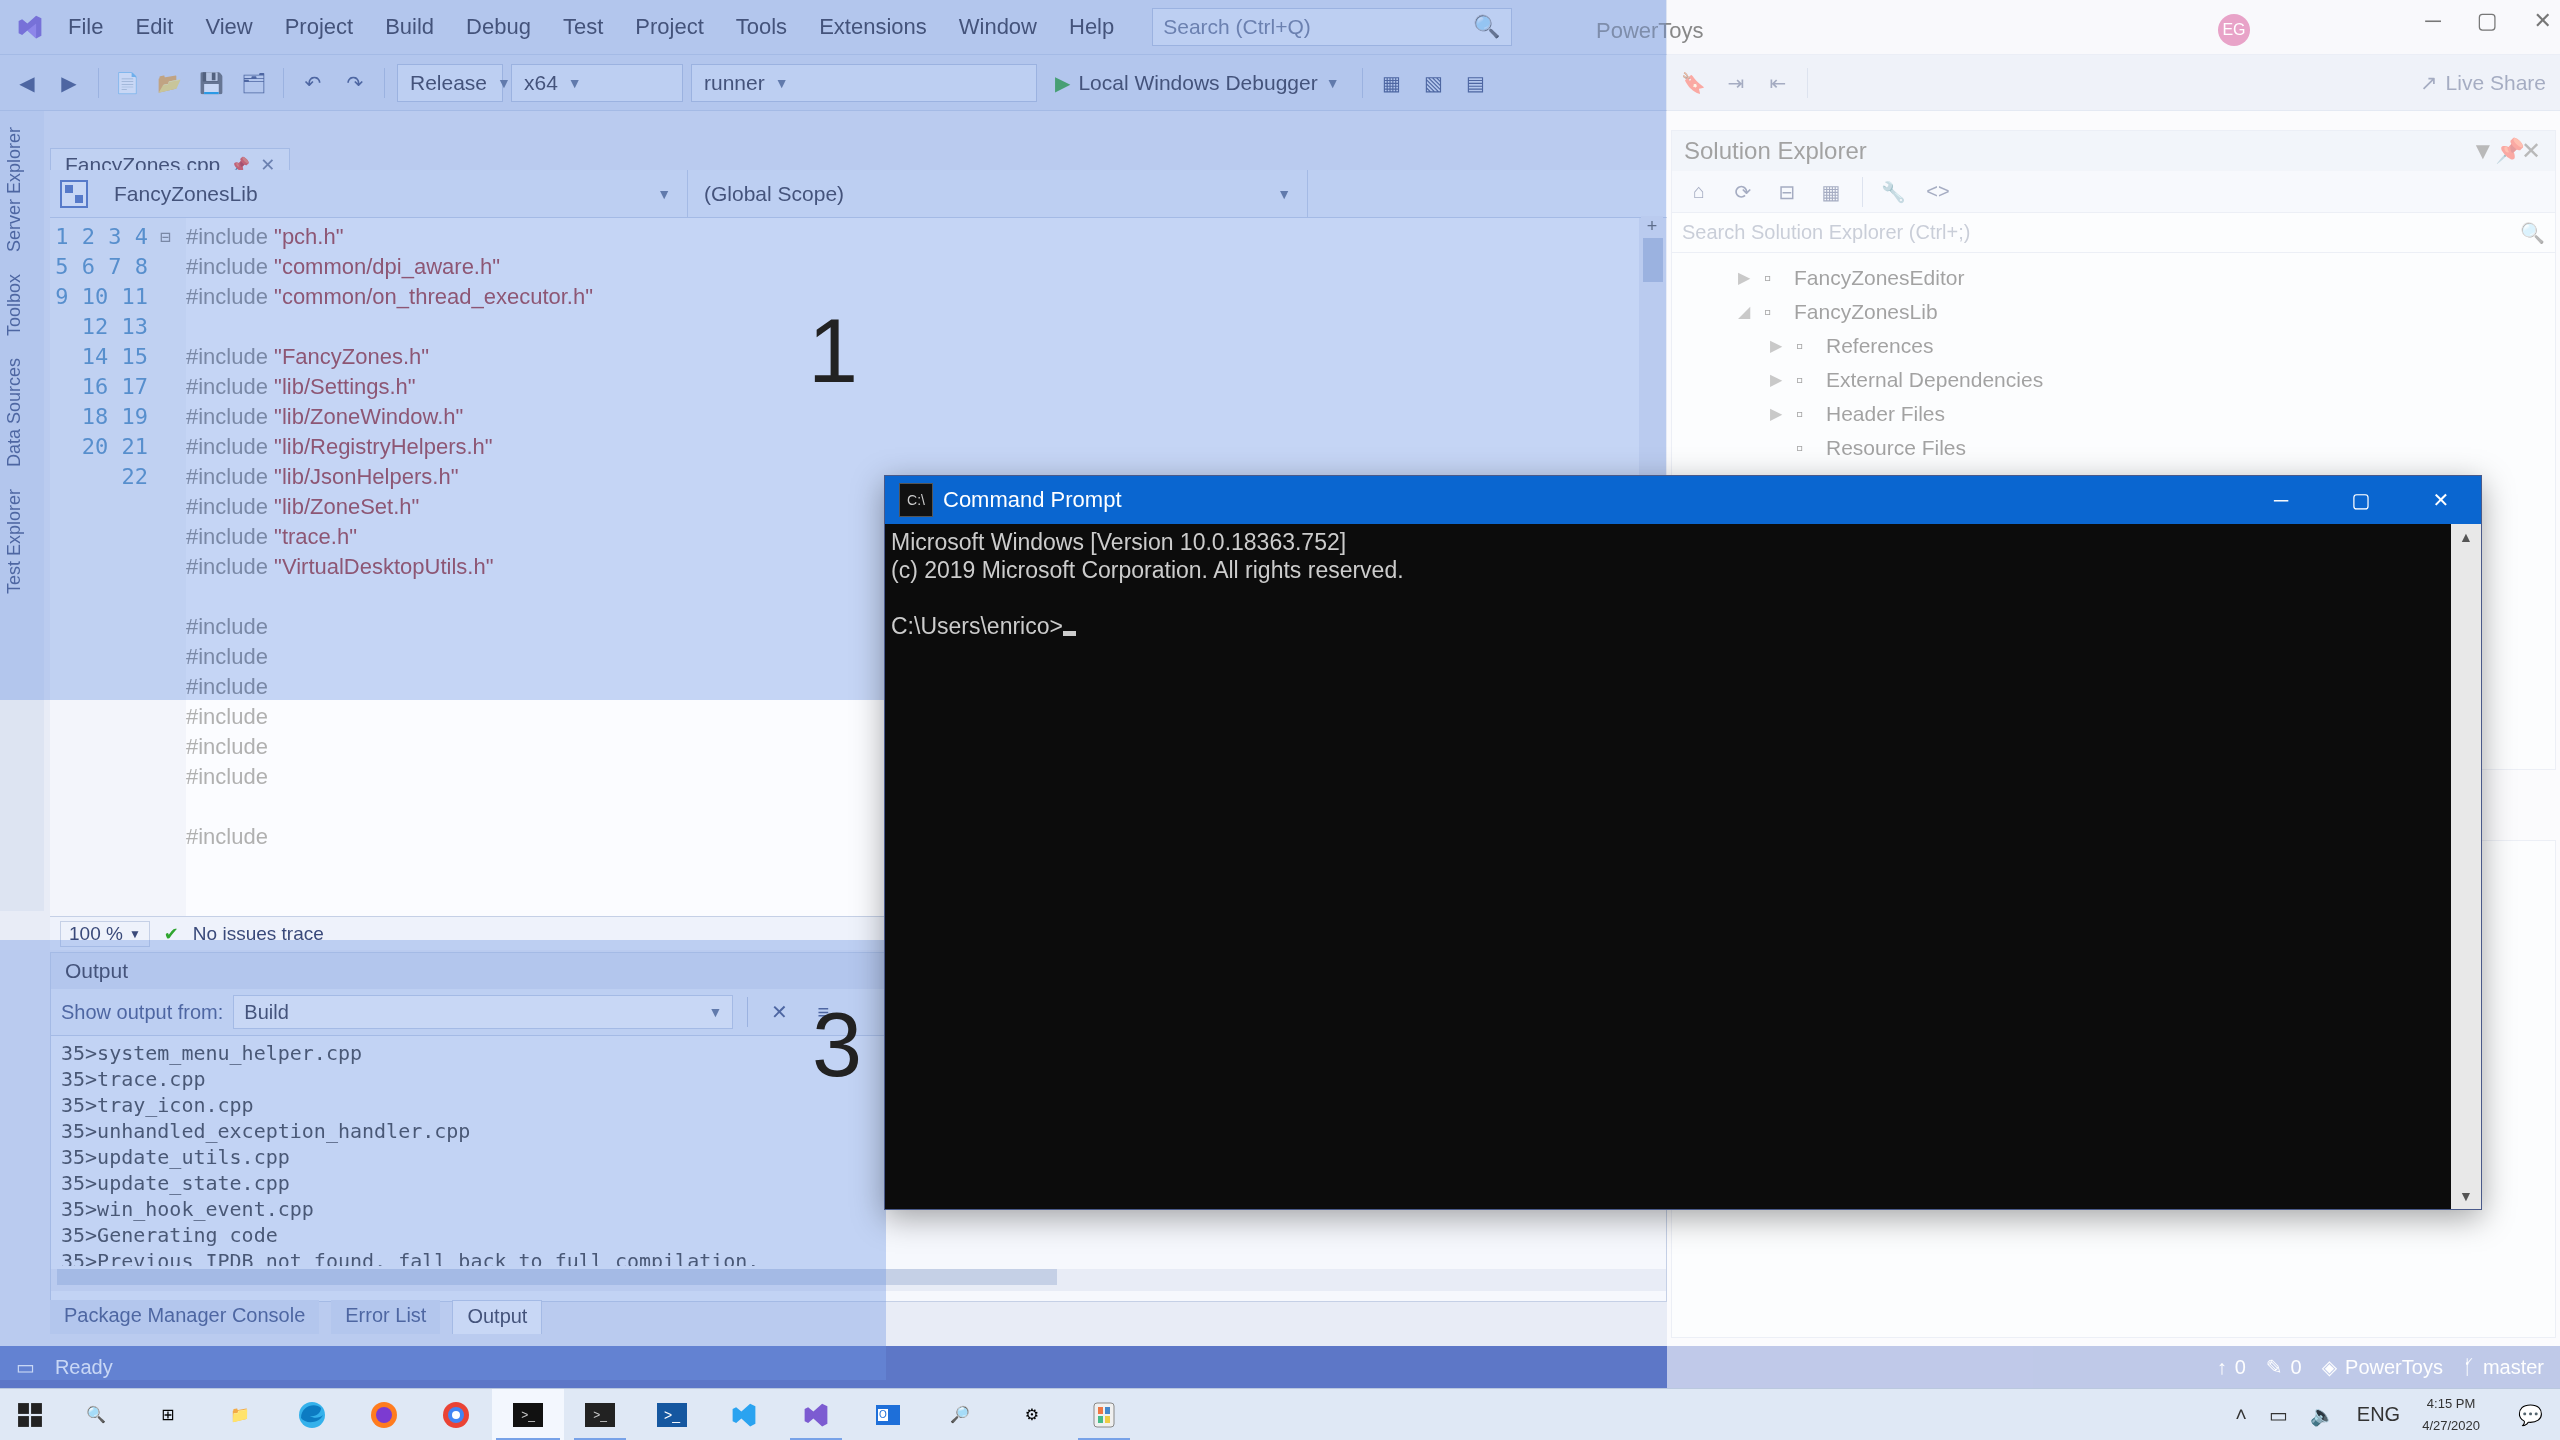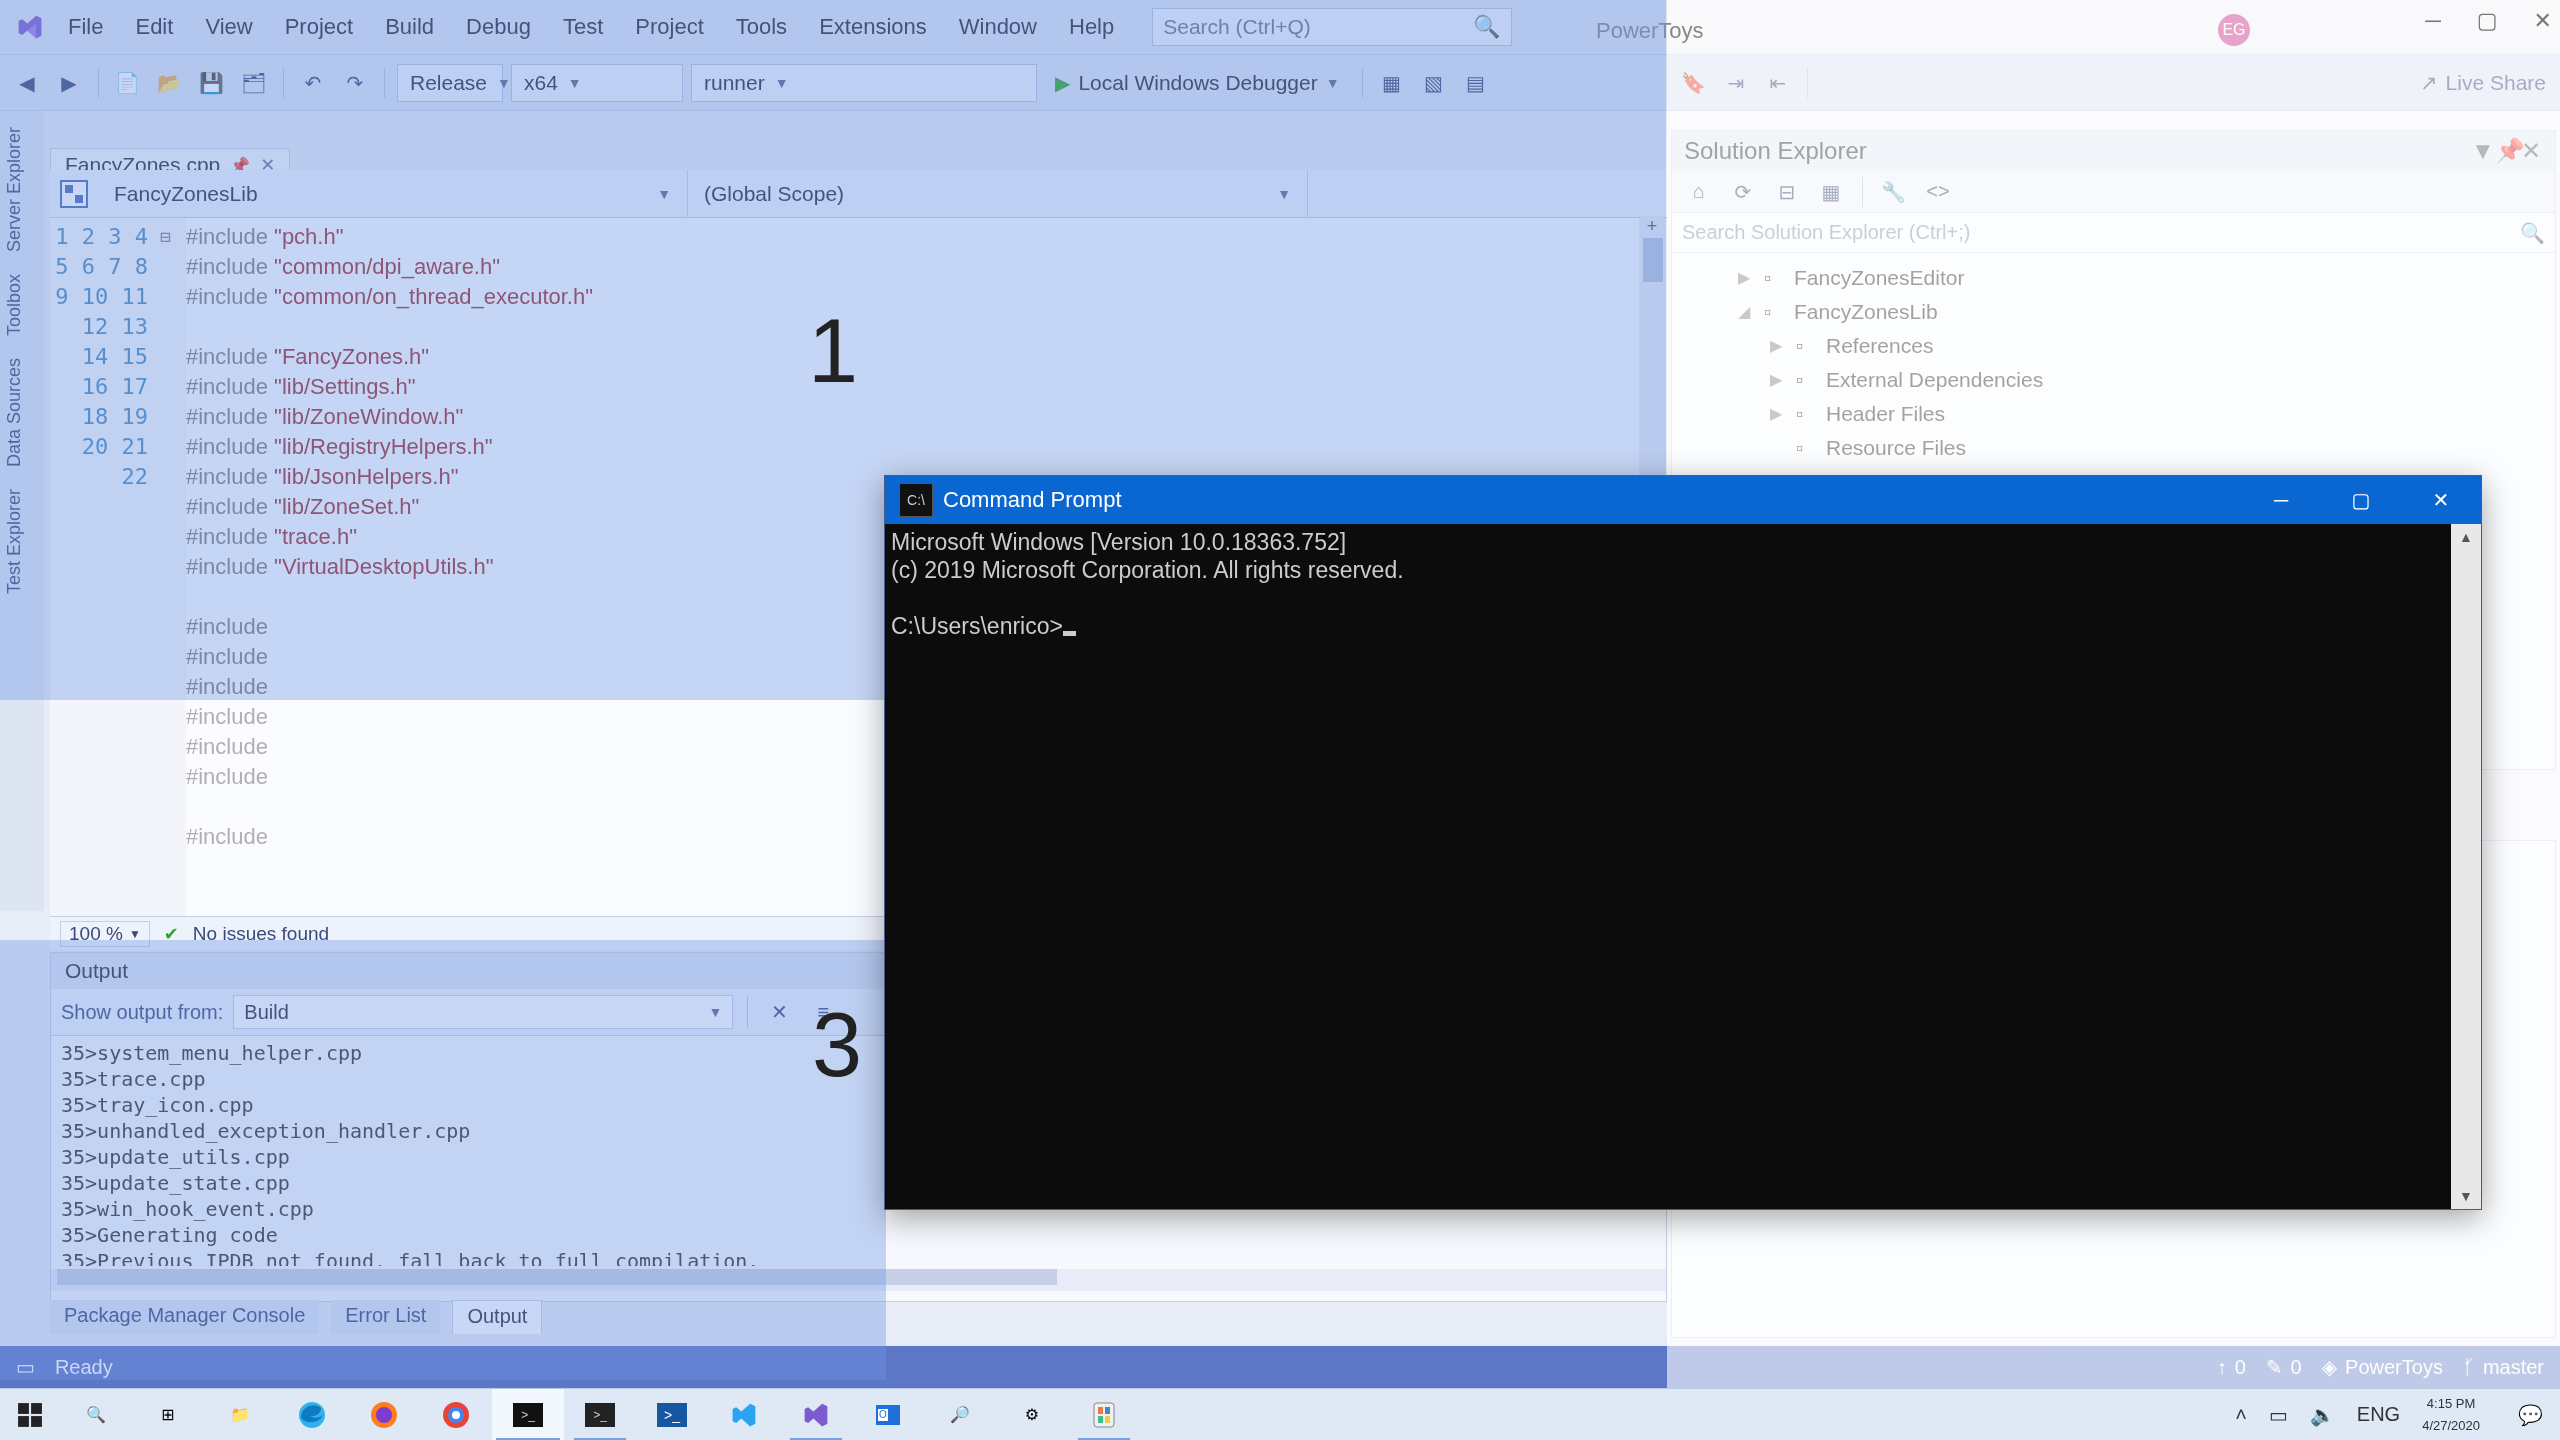"No issues found" span { text: found -> trace }
